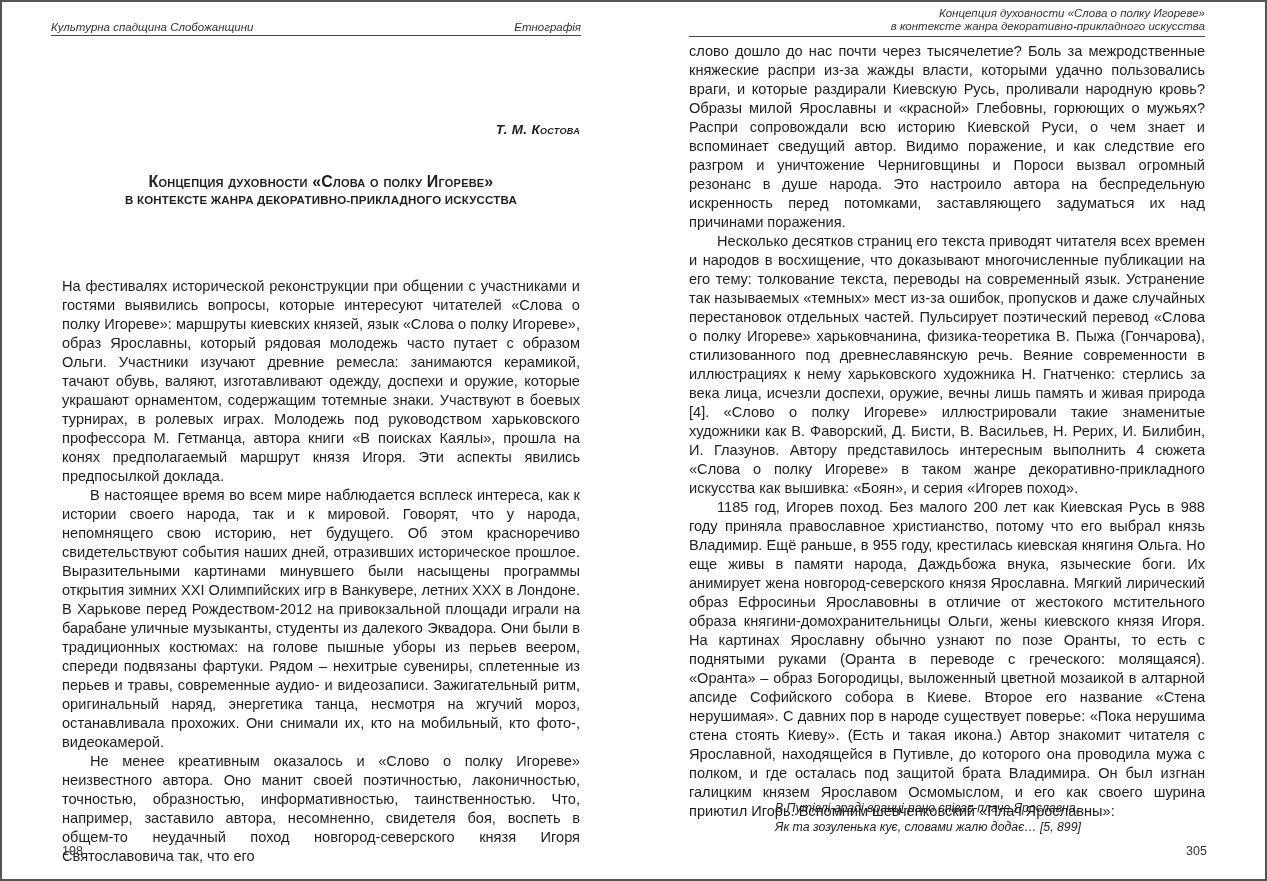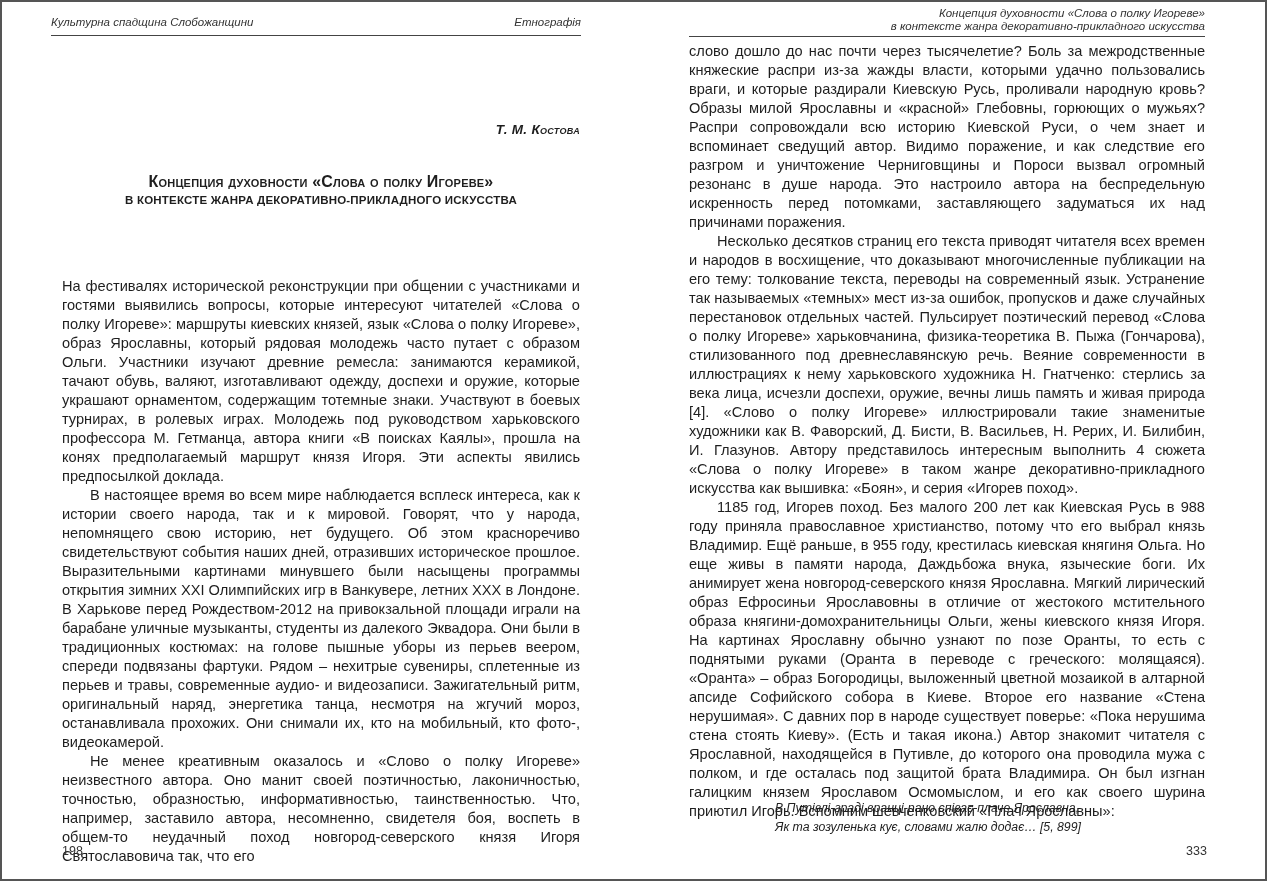"Культурна спадщина Слобожанщини" .left .running-head { align-items: none -> flex-end }
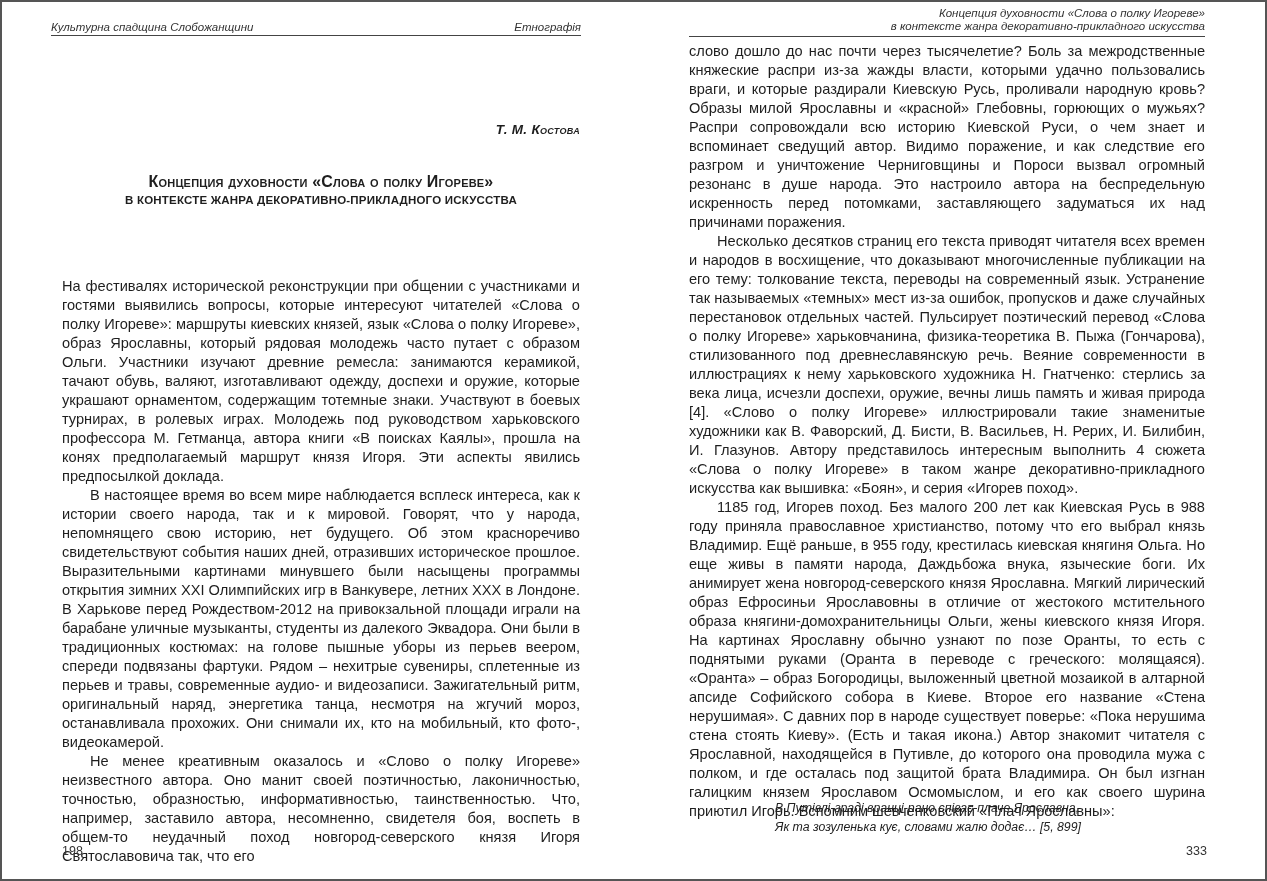"333" div.page-num { text: 333 -> 305 }
